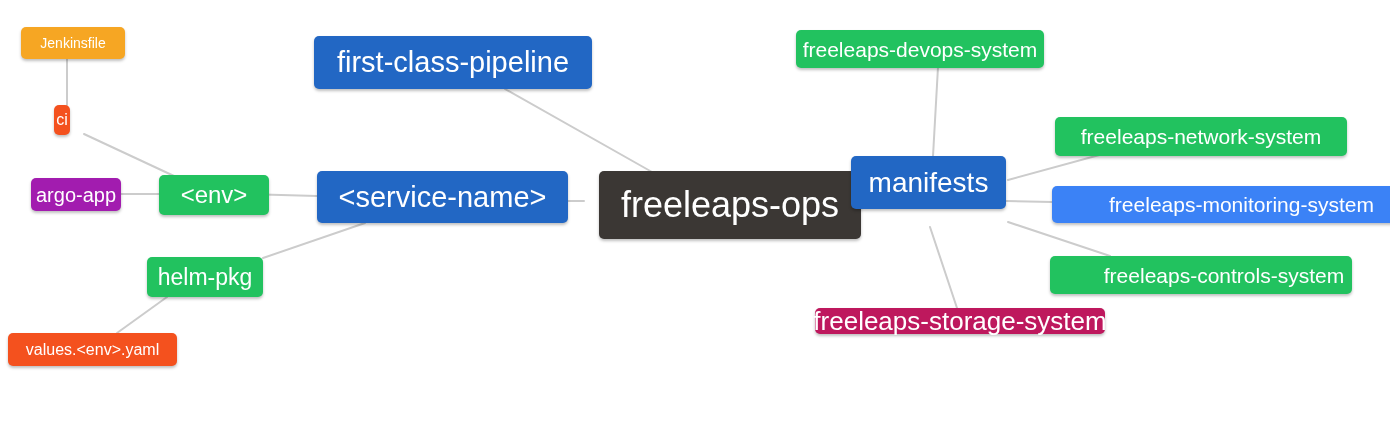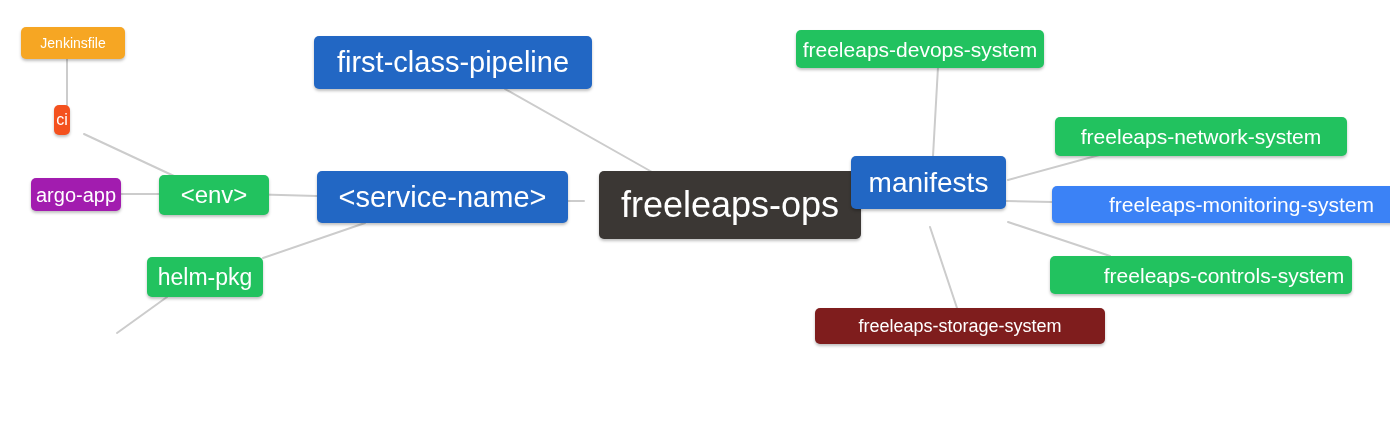"freeleaps-storage-system" div.node { background: #7f1d1d -> #be185d; font-size: 18px -> 26px; height: 36px -> 26px }
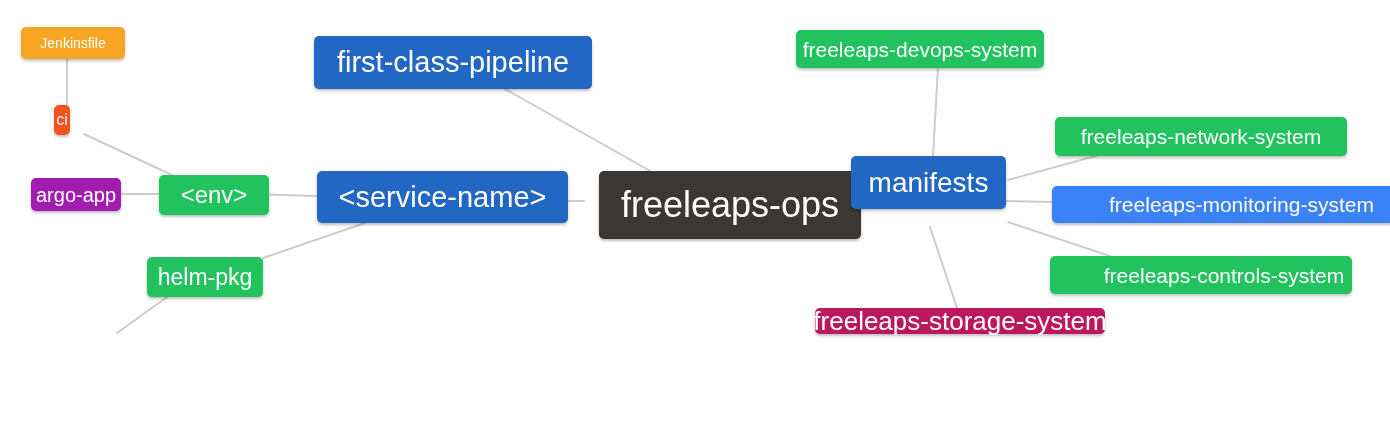"values.<env>.yaml" div.node { html: none -> <div> <span>values.&lt;env&gt;.yaml</span> </div> }
